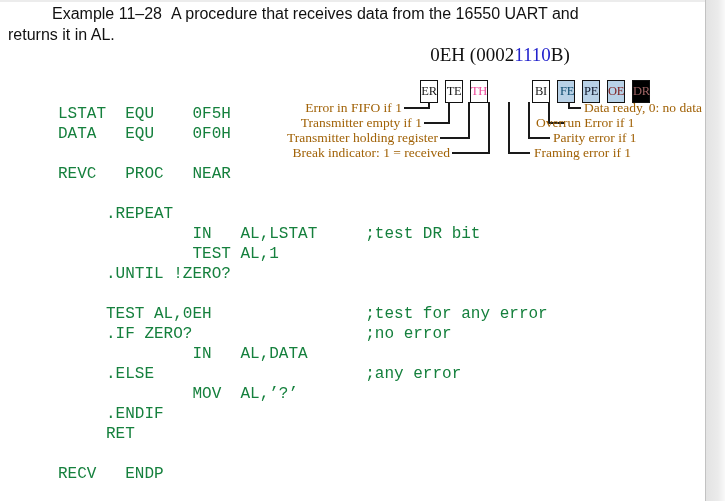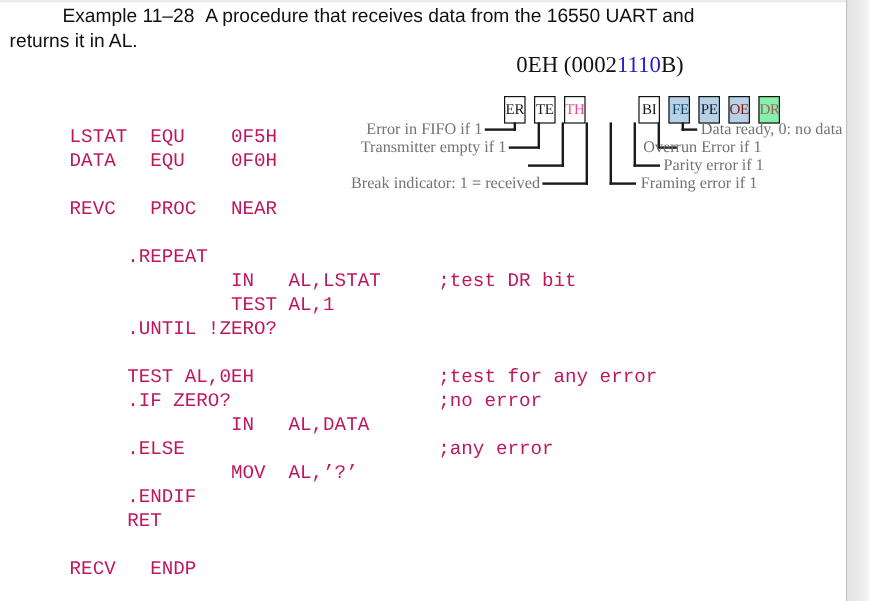"DR" div.bit-cell { background: #86efac -> #000000 }
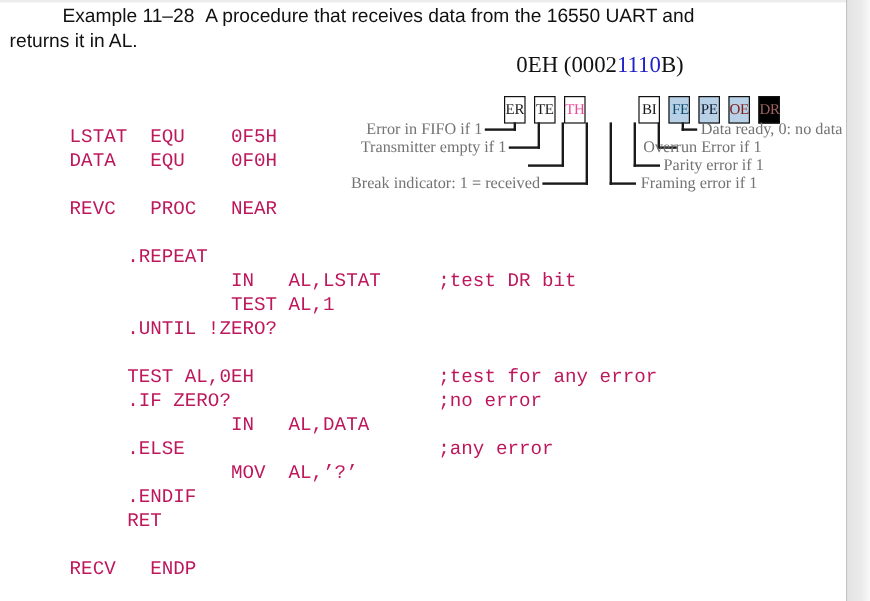"LSTAT EQU 0F5H" #code-block { color: #be185d -> #15803d }
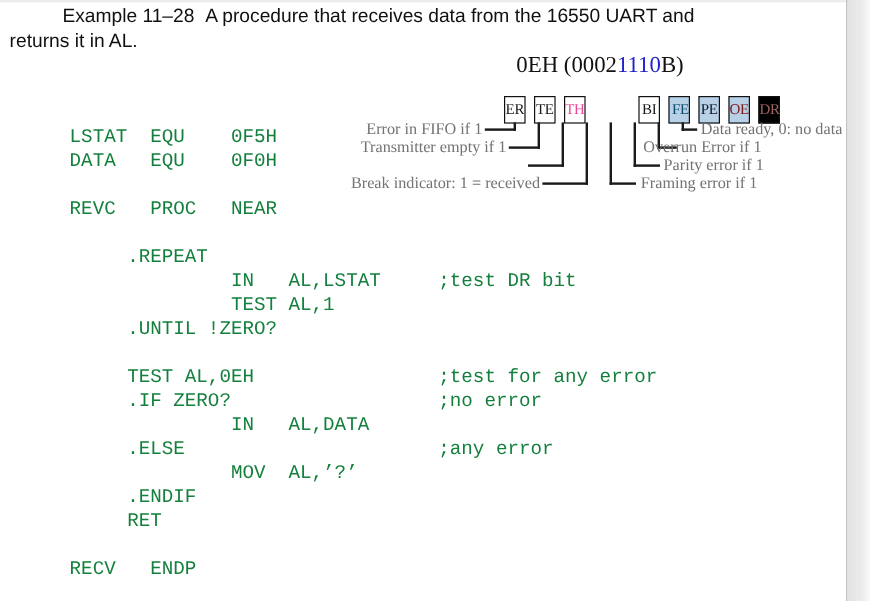"Error in FIFO if 1" .diag-label { color: #737373 -> #a16207 }
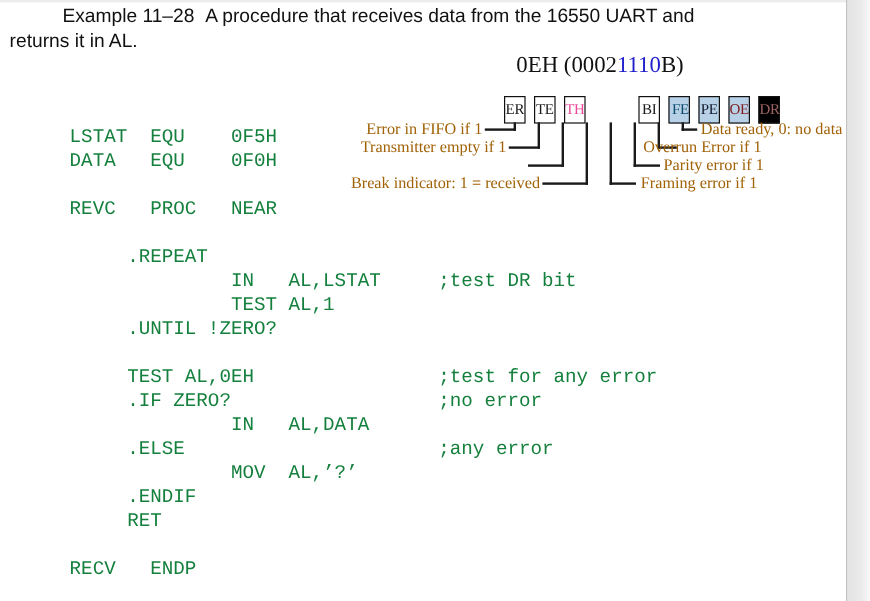"Transmitter holding register" div.diag-label { html: none -> <div>Transmitter holding register</div> }
